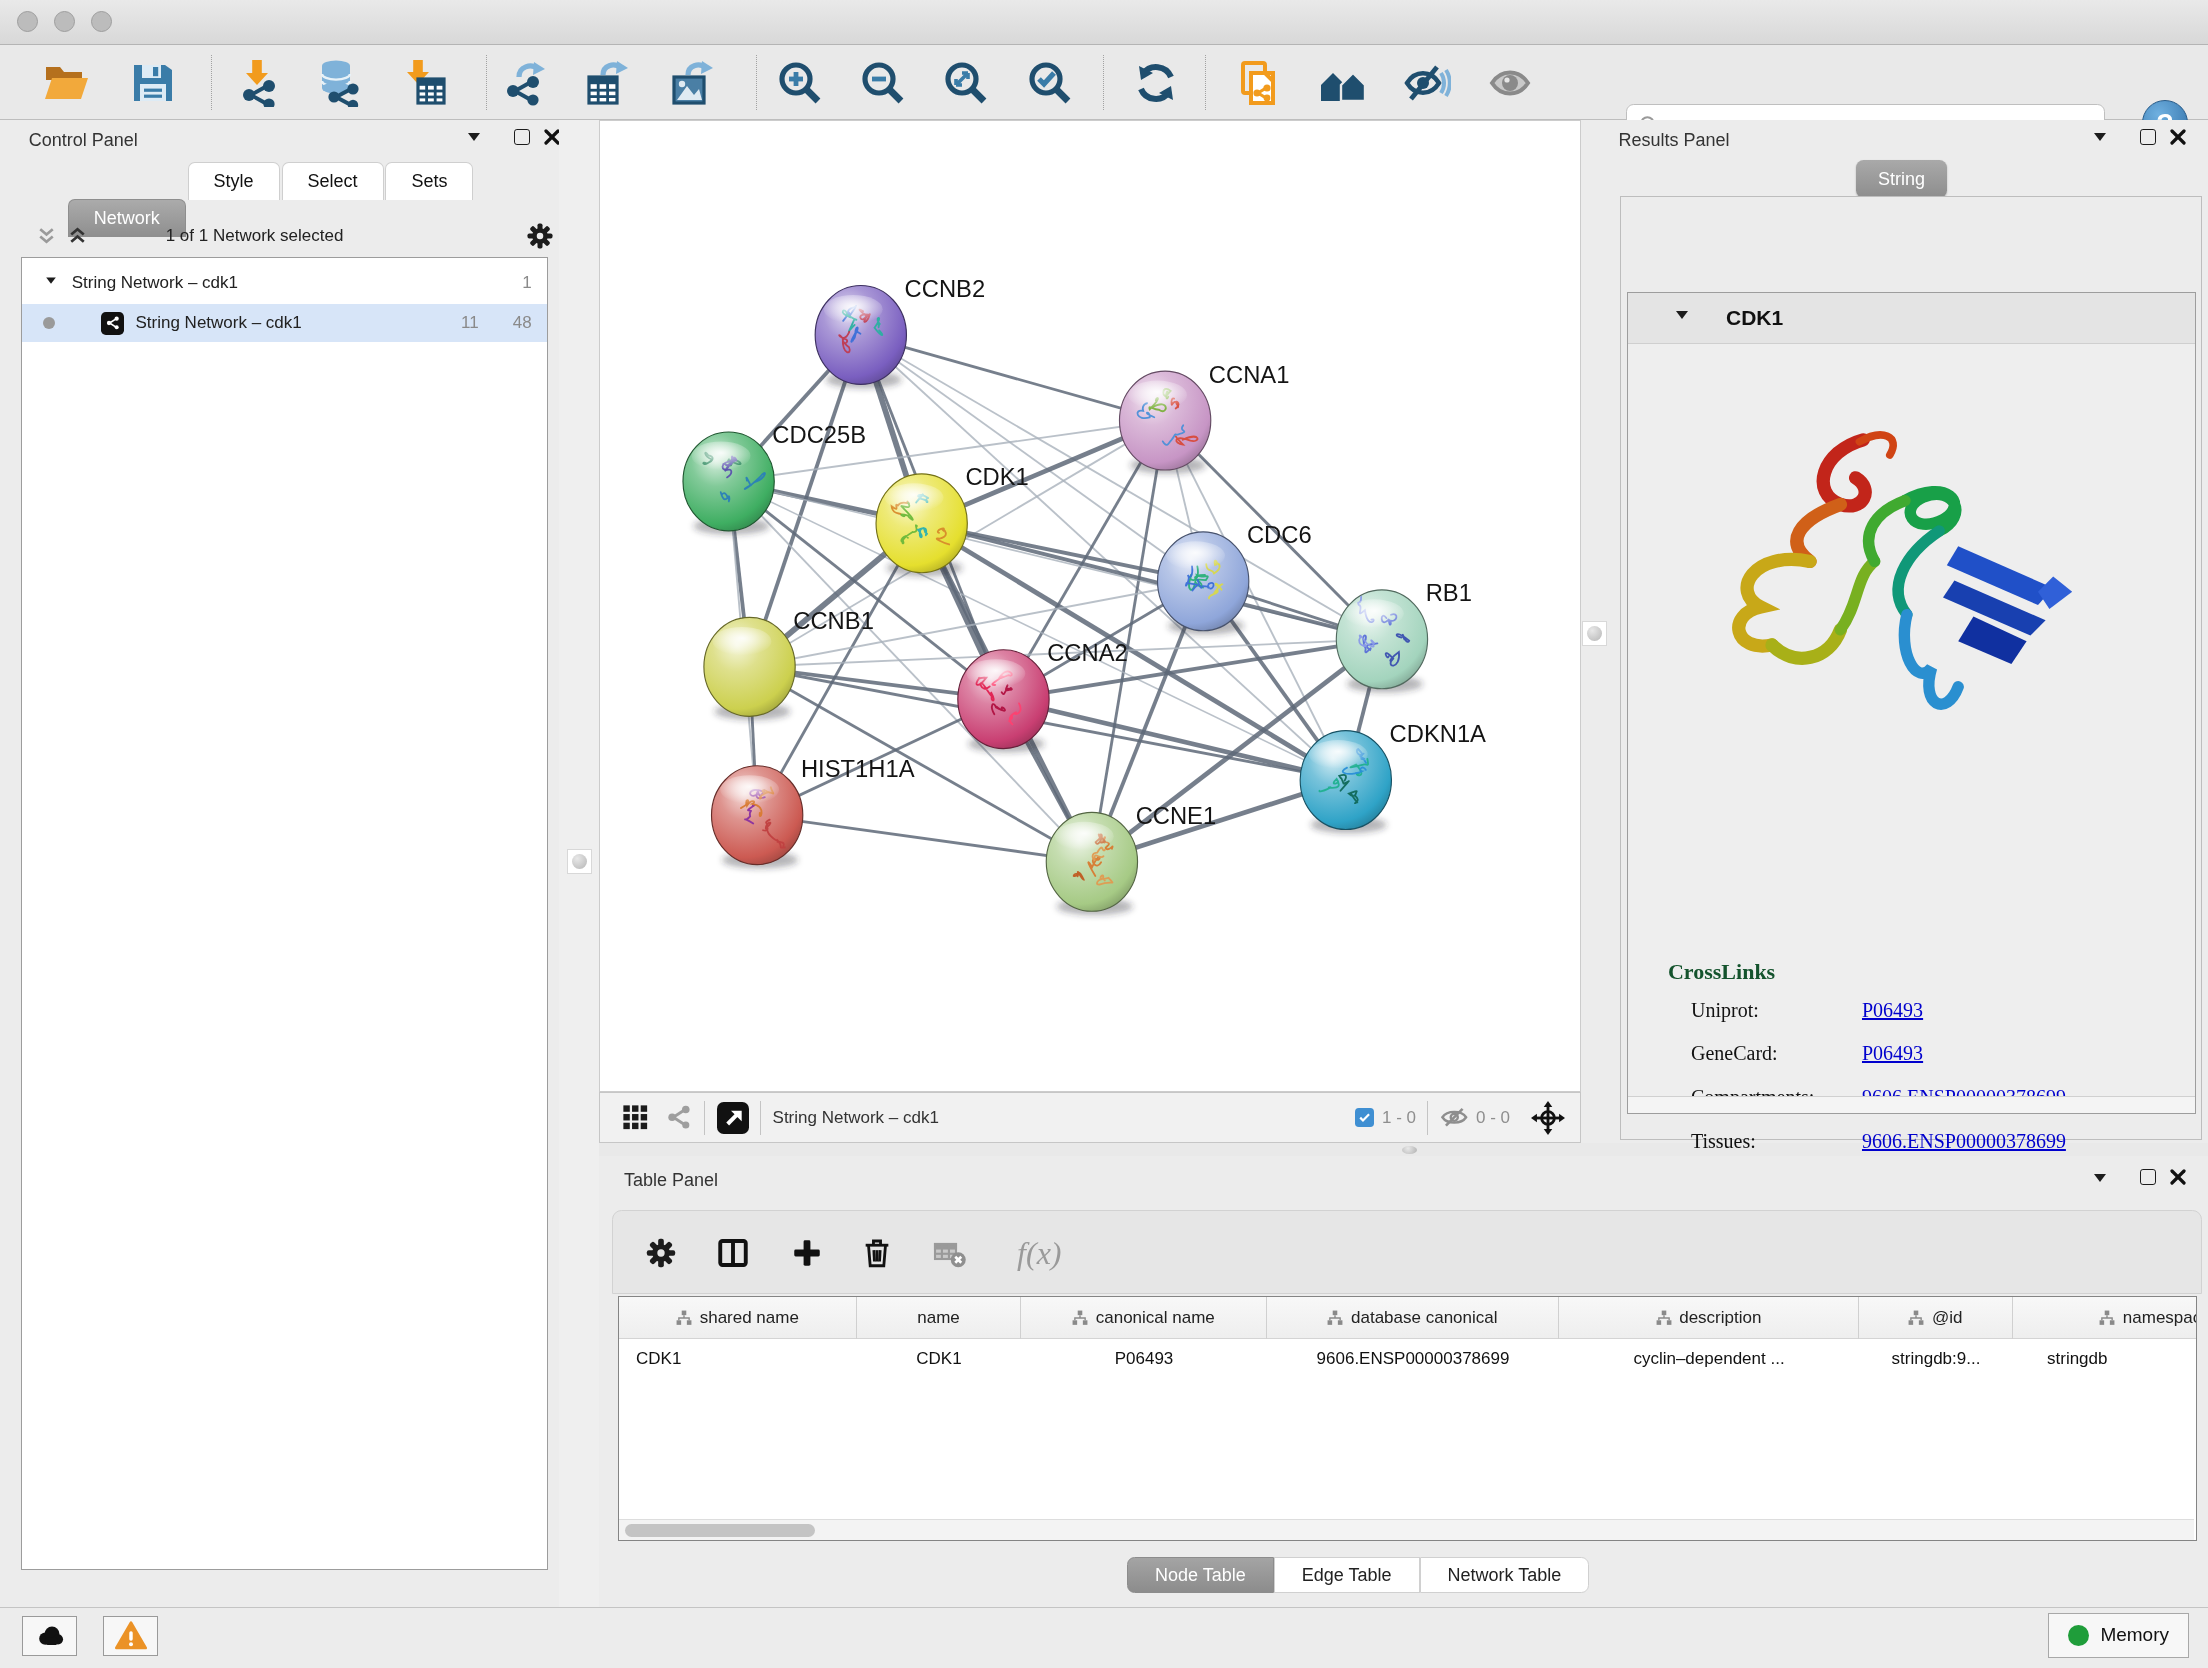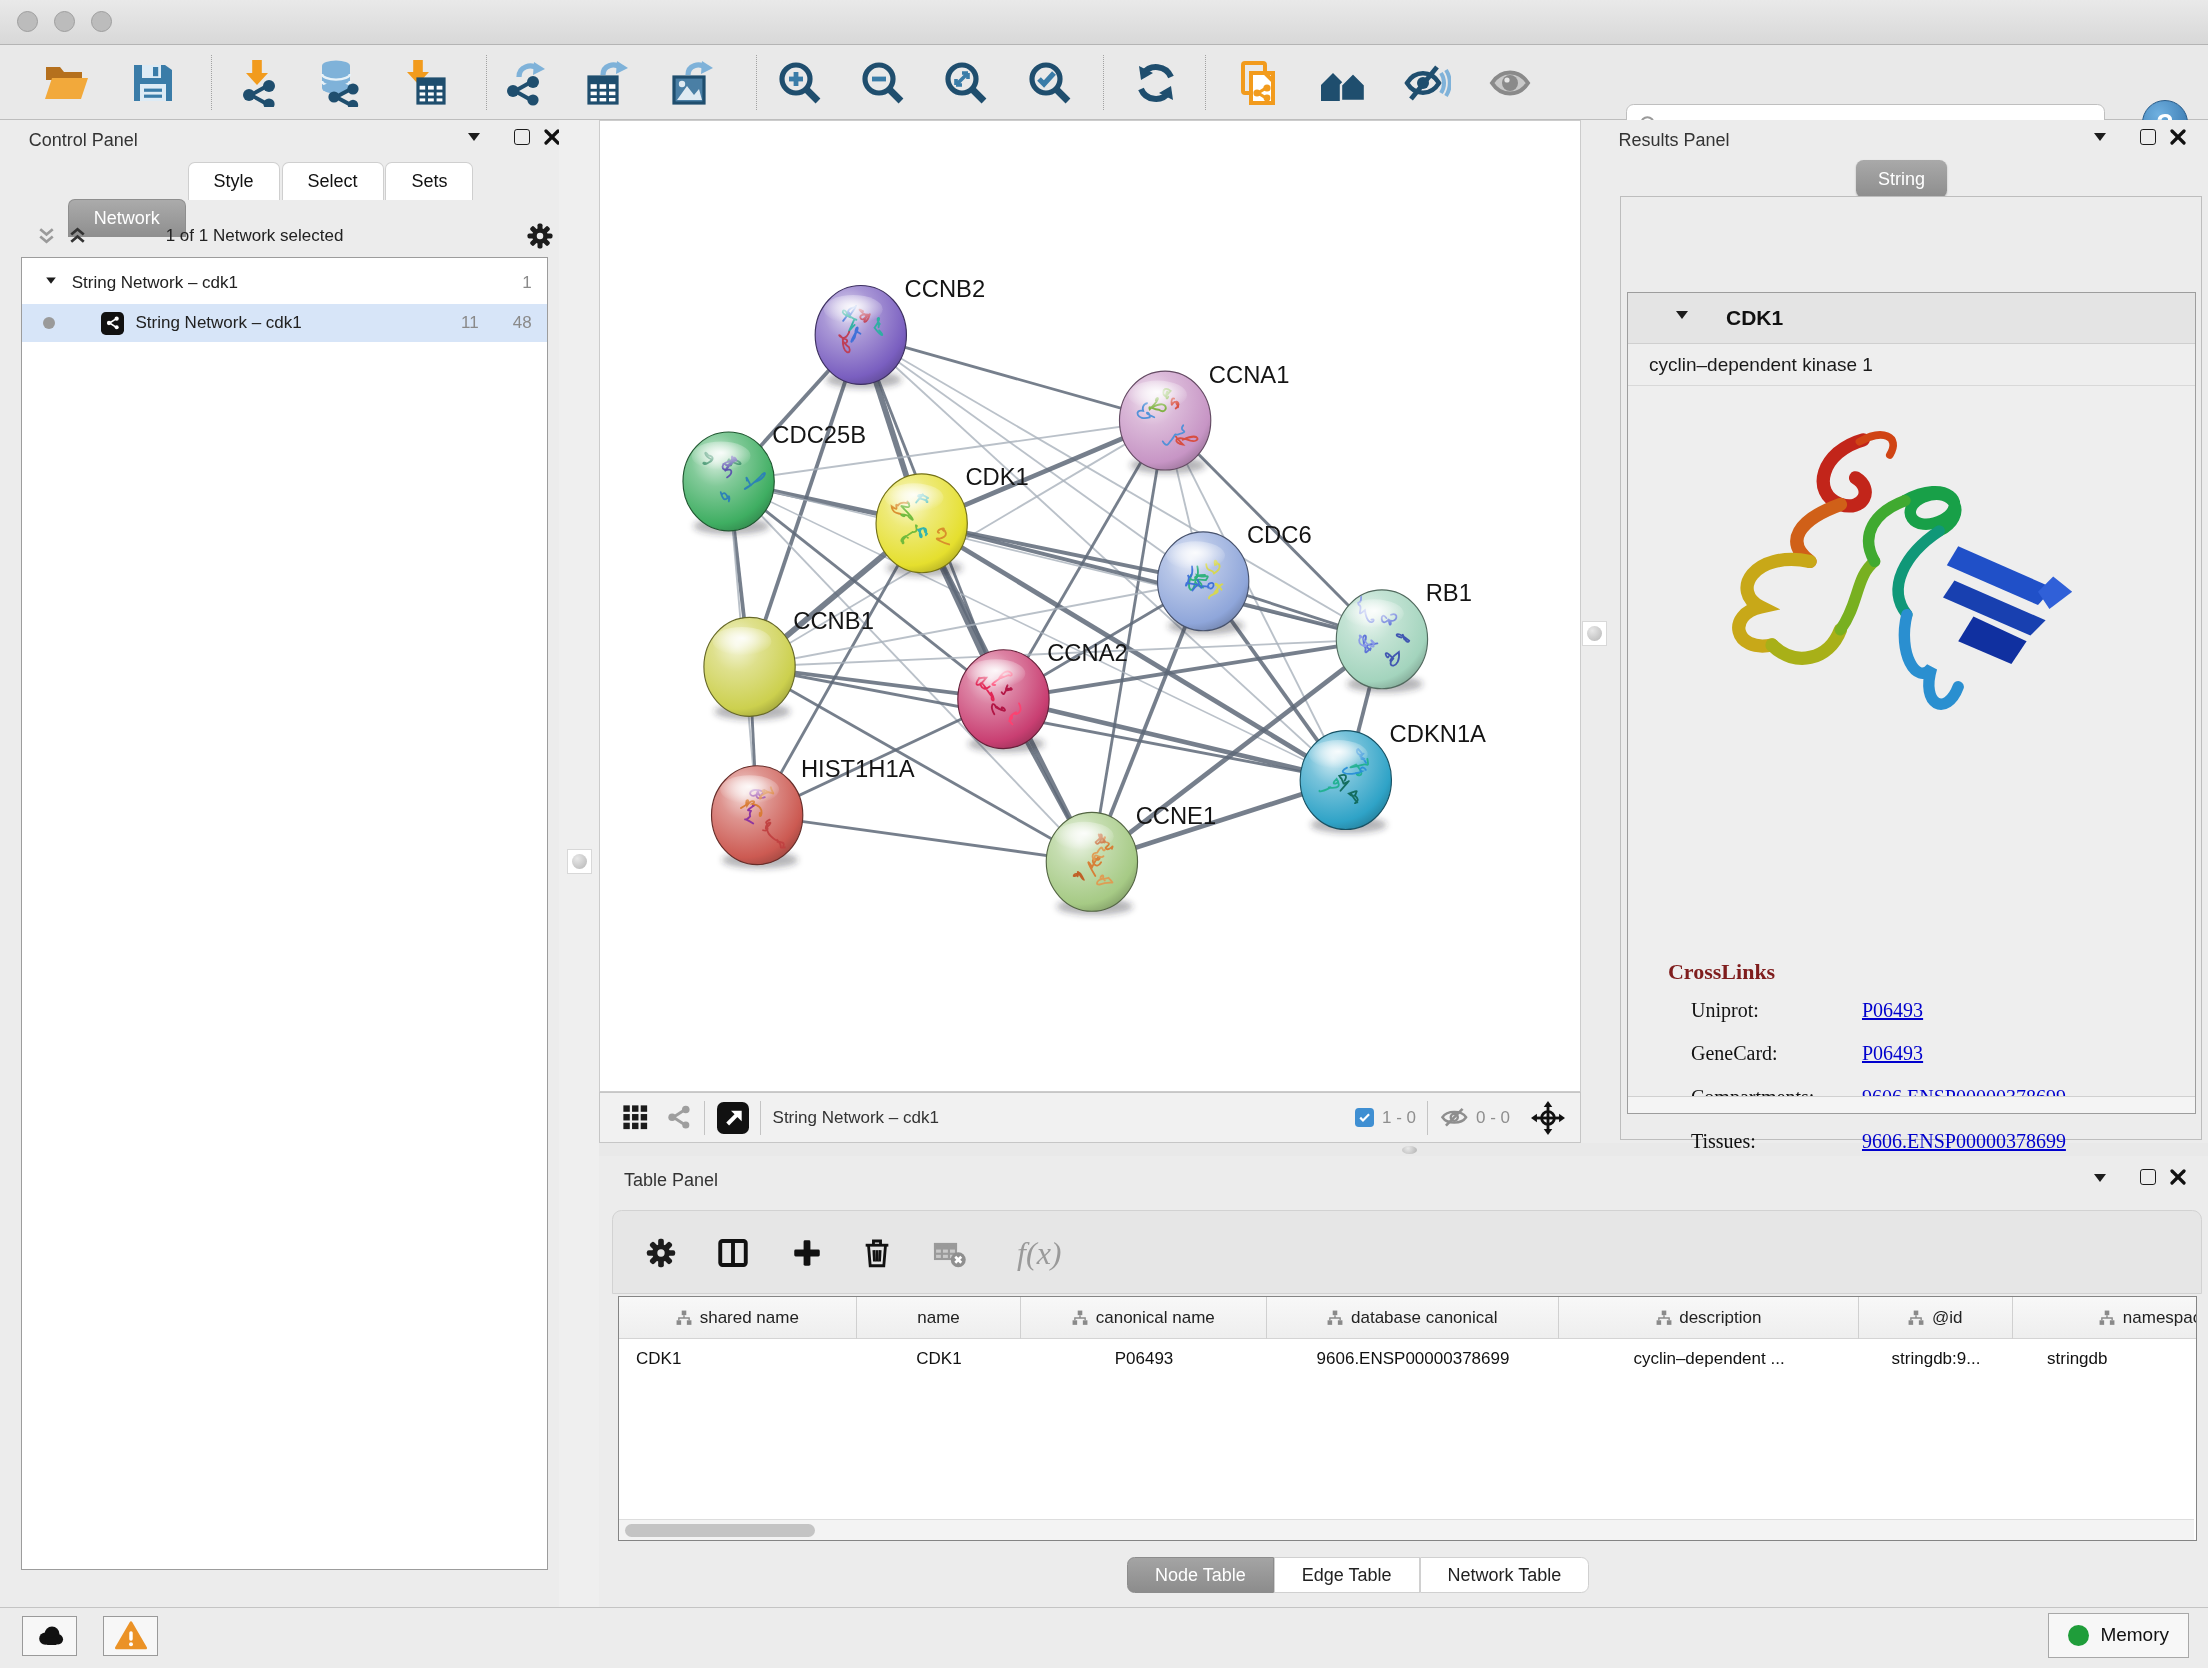"cyclin–dependent kinase 1" div.rp-desc { html: <div>cyclin–dependent kinase 1</div> -> none }
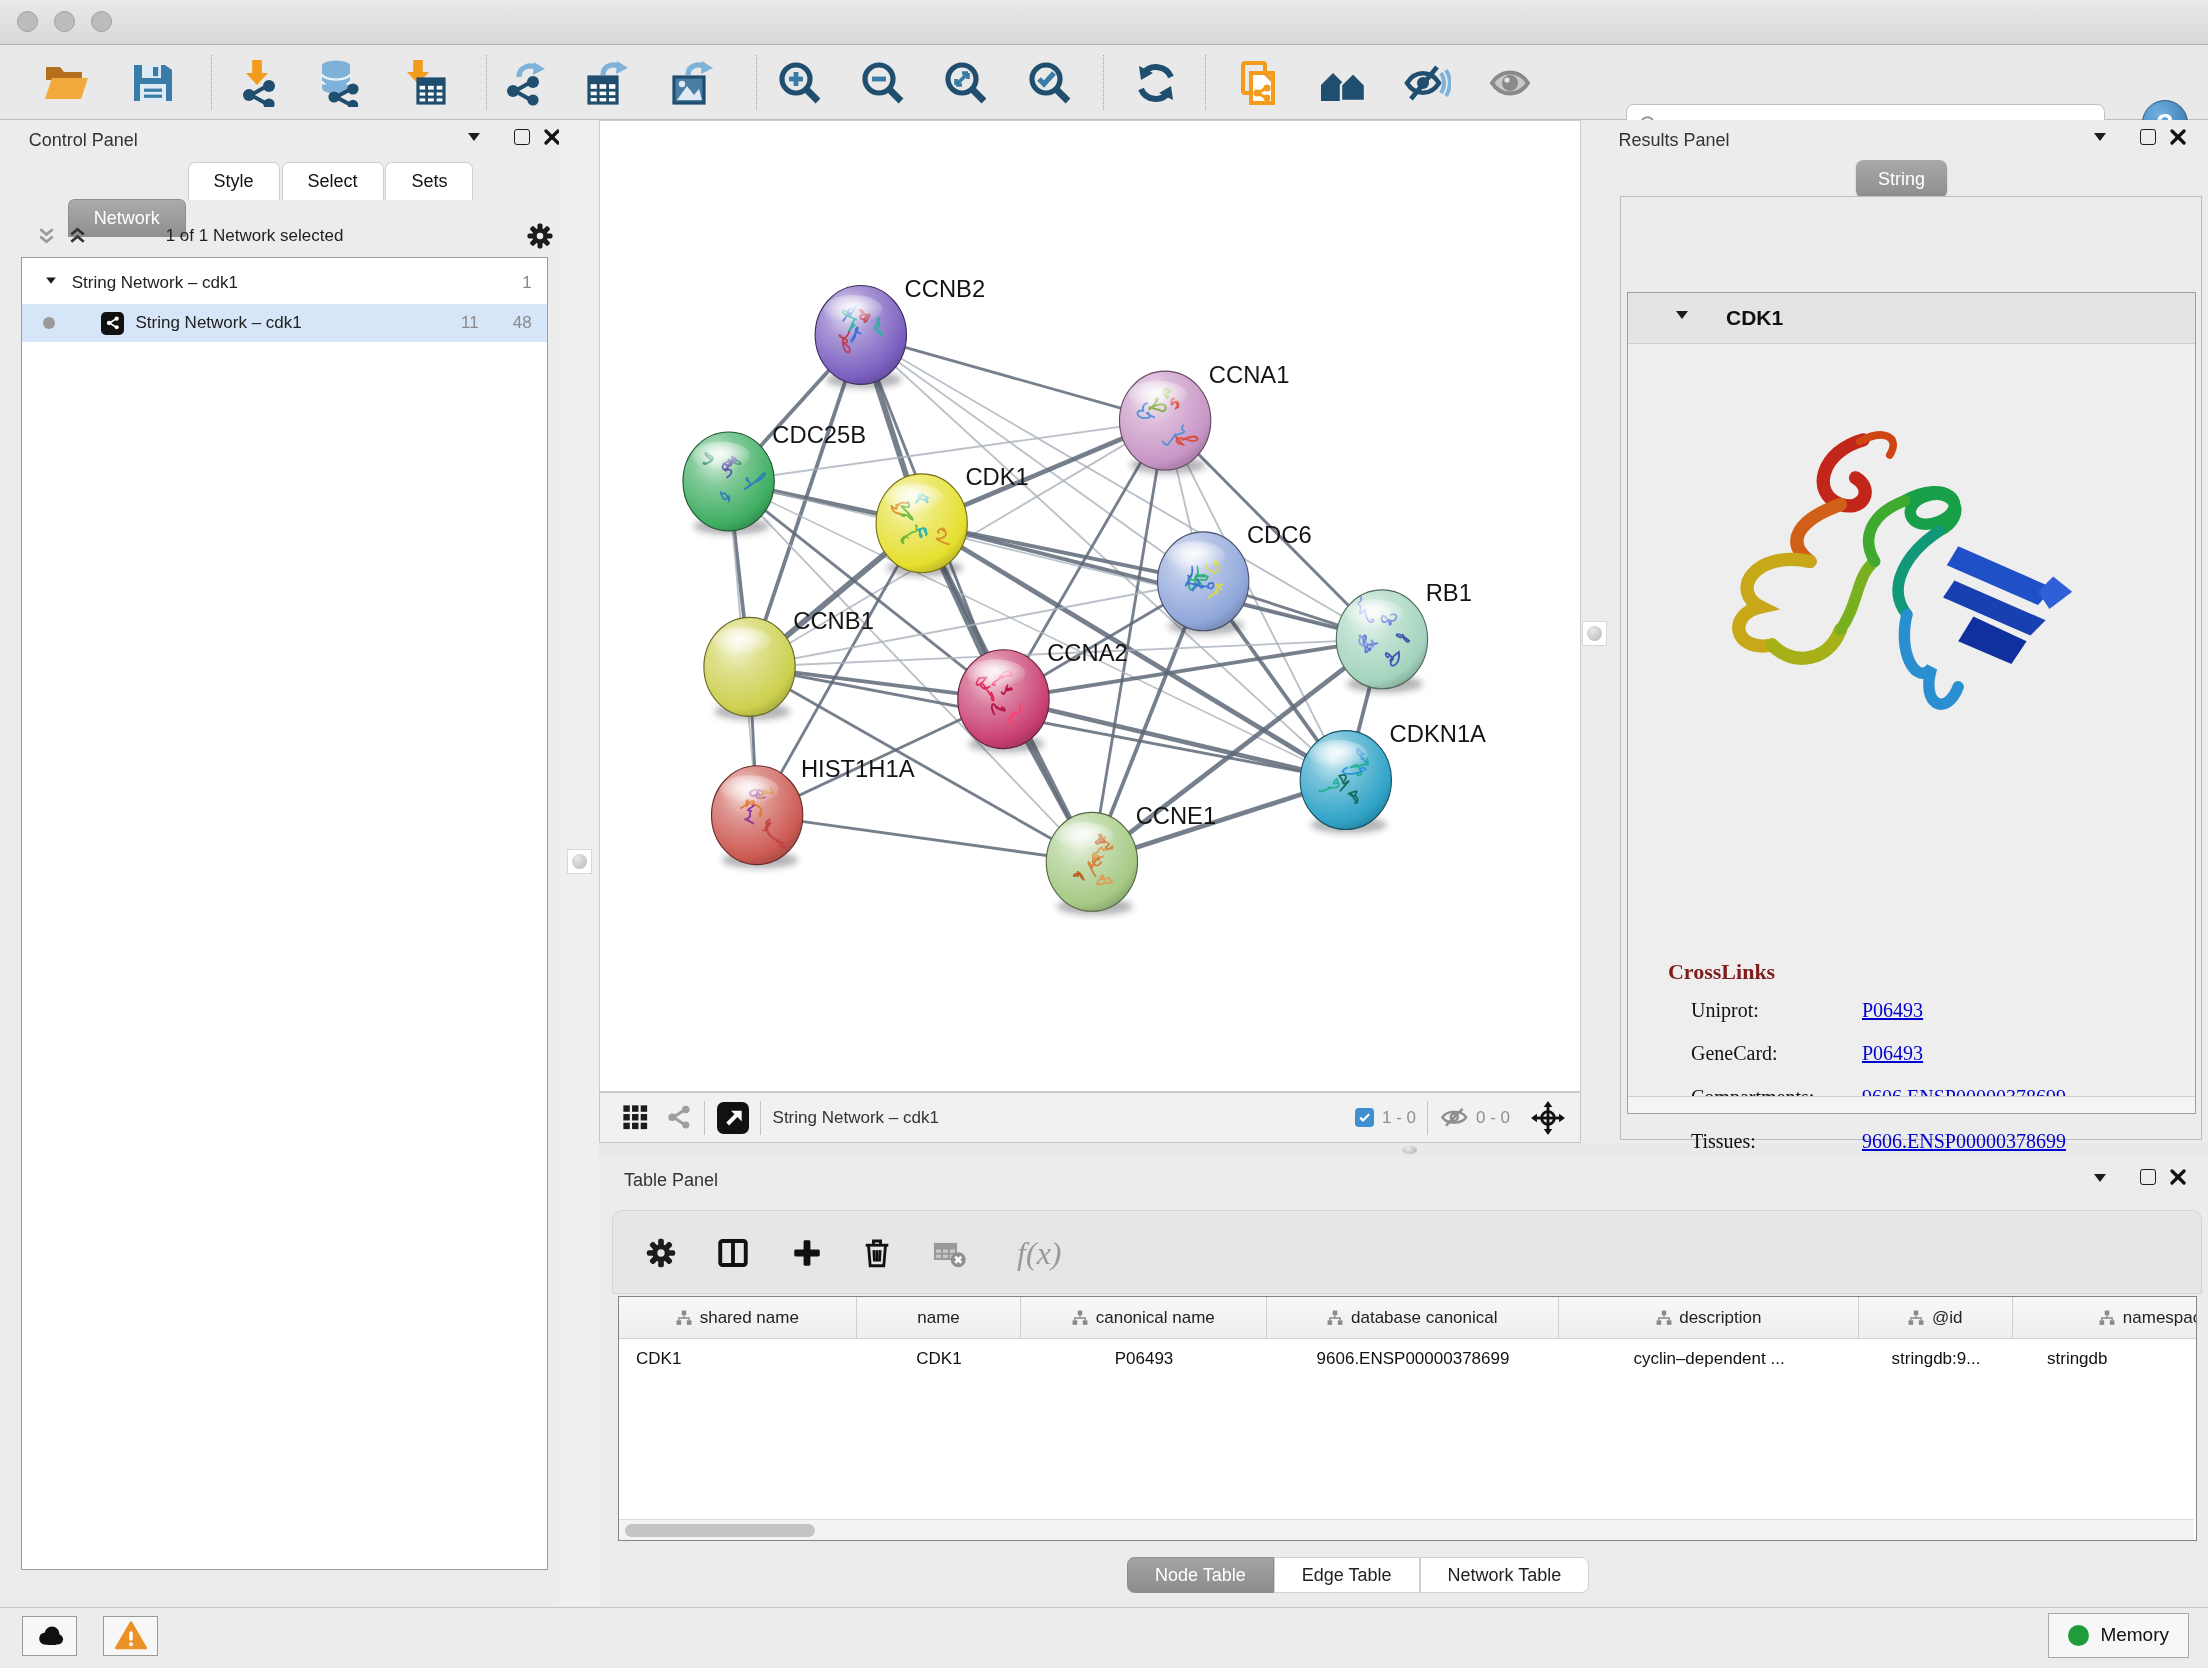"CrossLinks" .xl-title { color: #7f1d1d -> #14532d }
